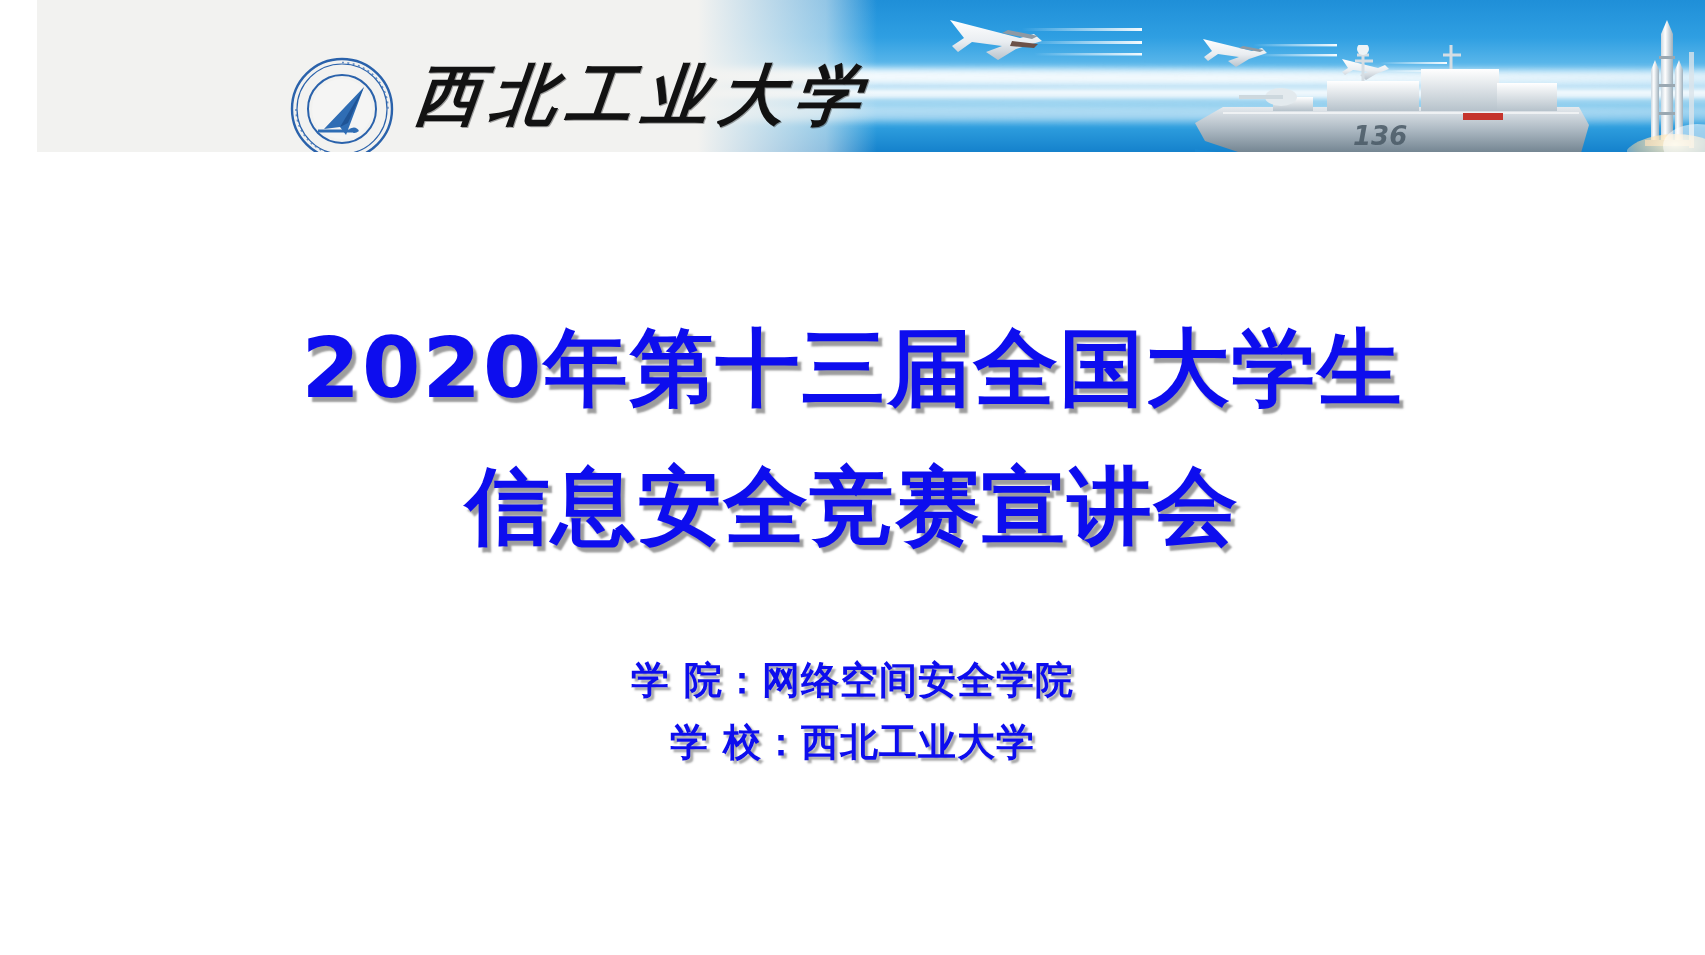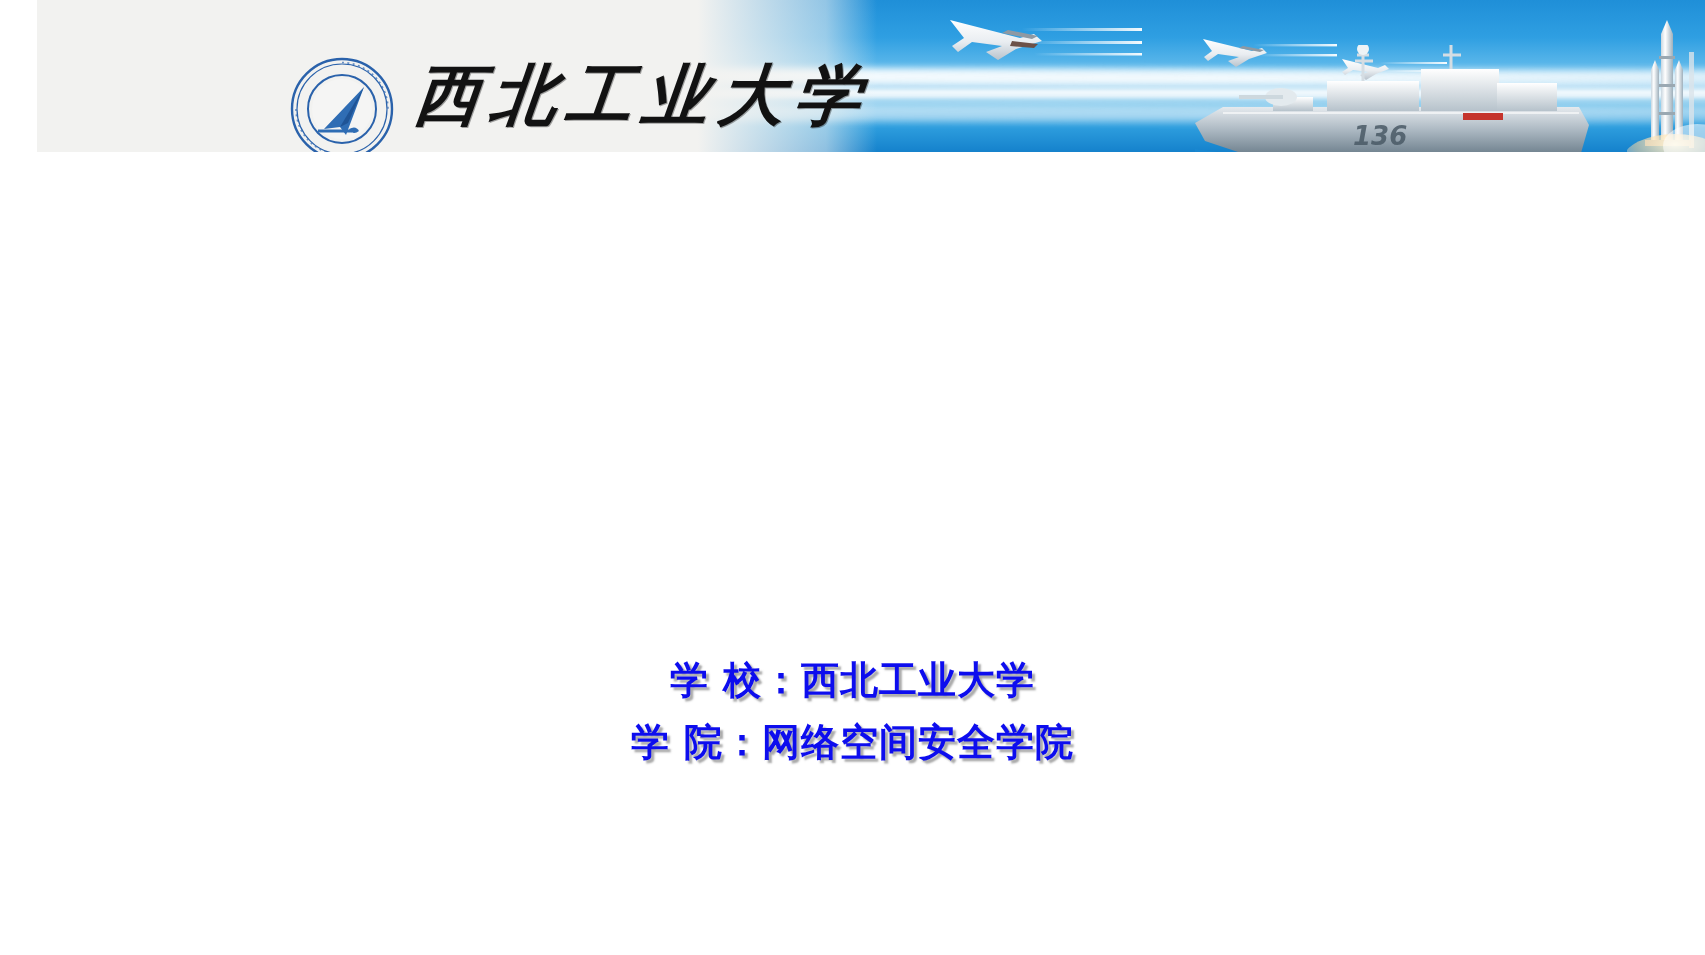"2020年第十三届全国大学生" div.title-block { html: none -> <div> <div>2020年第十三届全国大学生</div> <div>信息安全竞赛宣讲会</div> </div> }
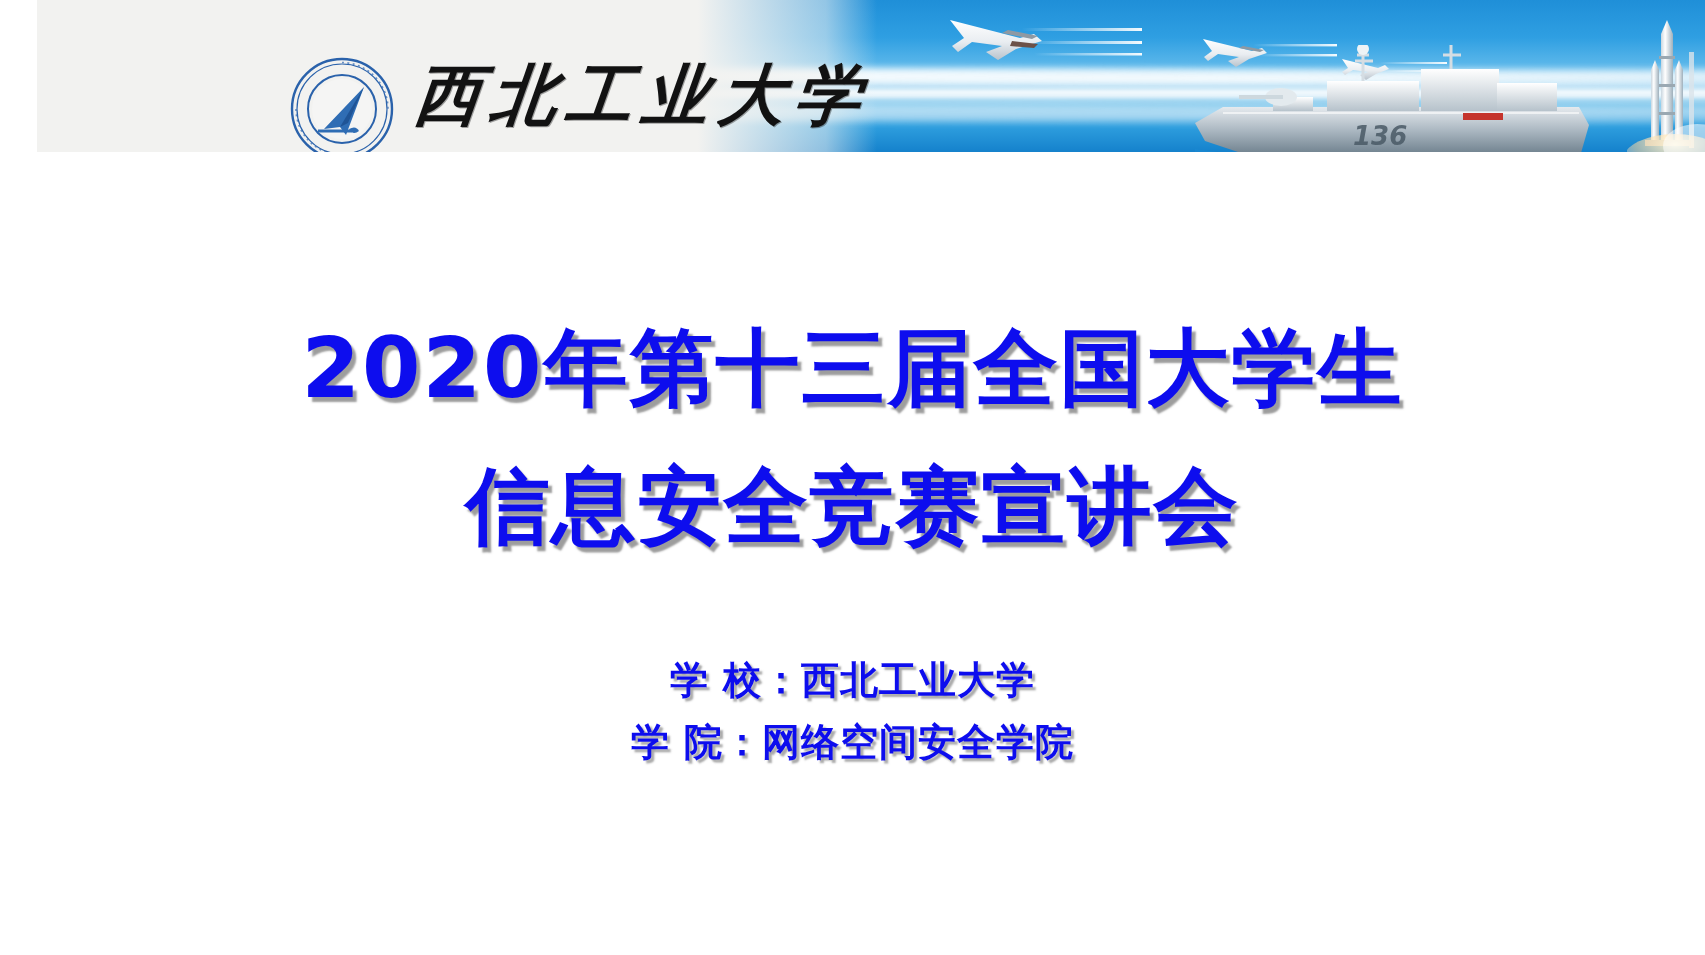"学 校：西北工业大学" div.info-line { order: before "学 院：网络空间安全学院" -> after "学 院：网络空间安全学院" }
